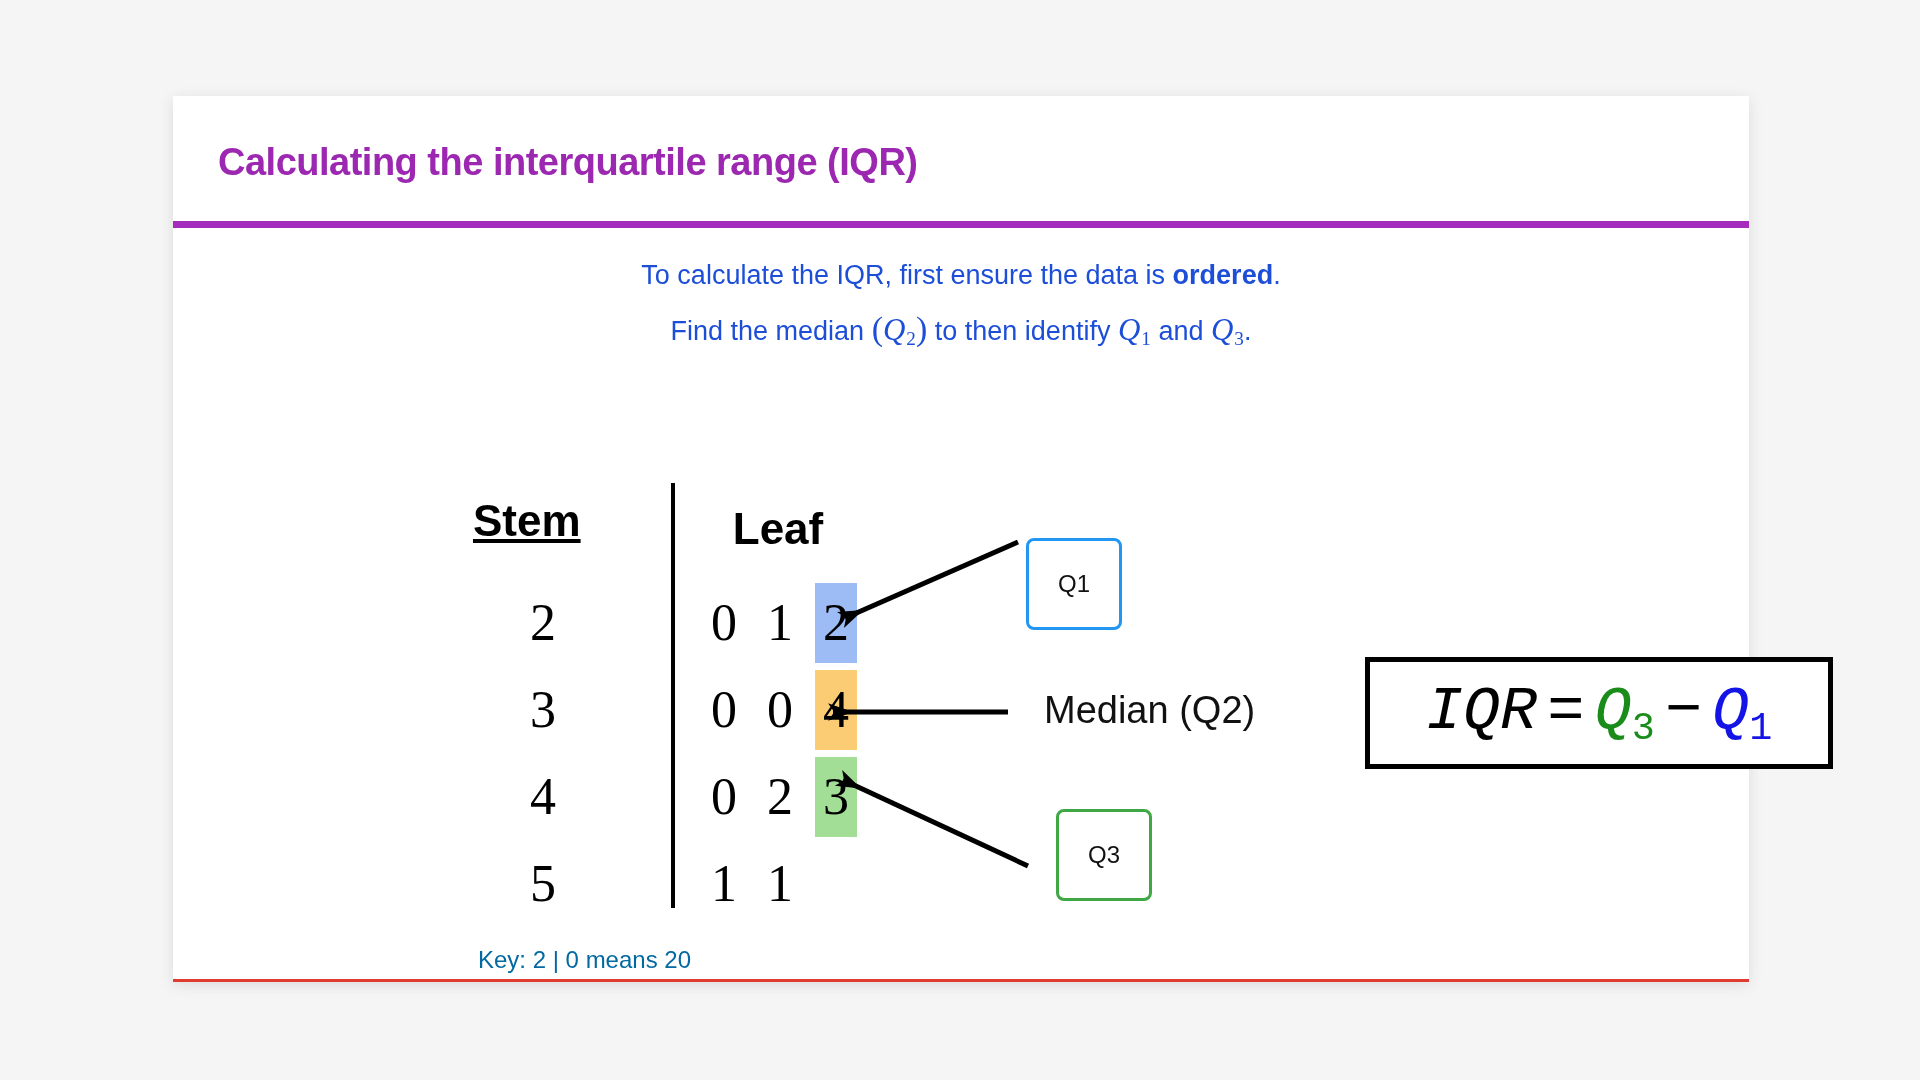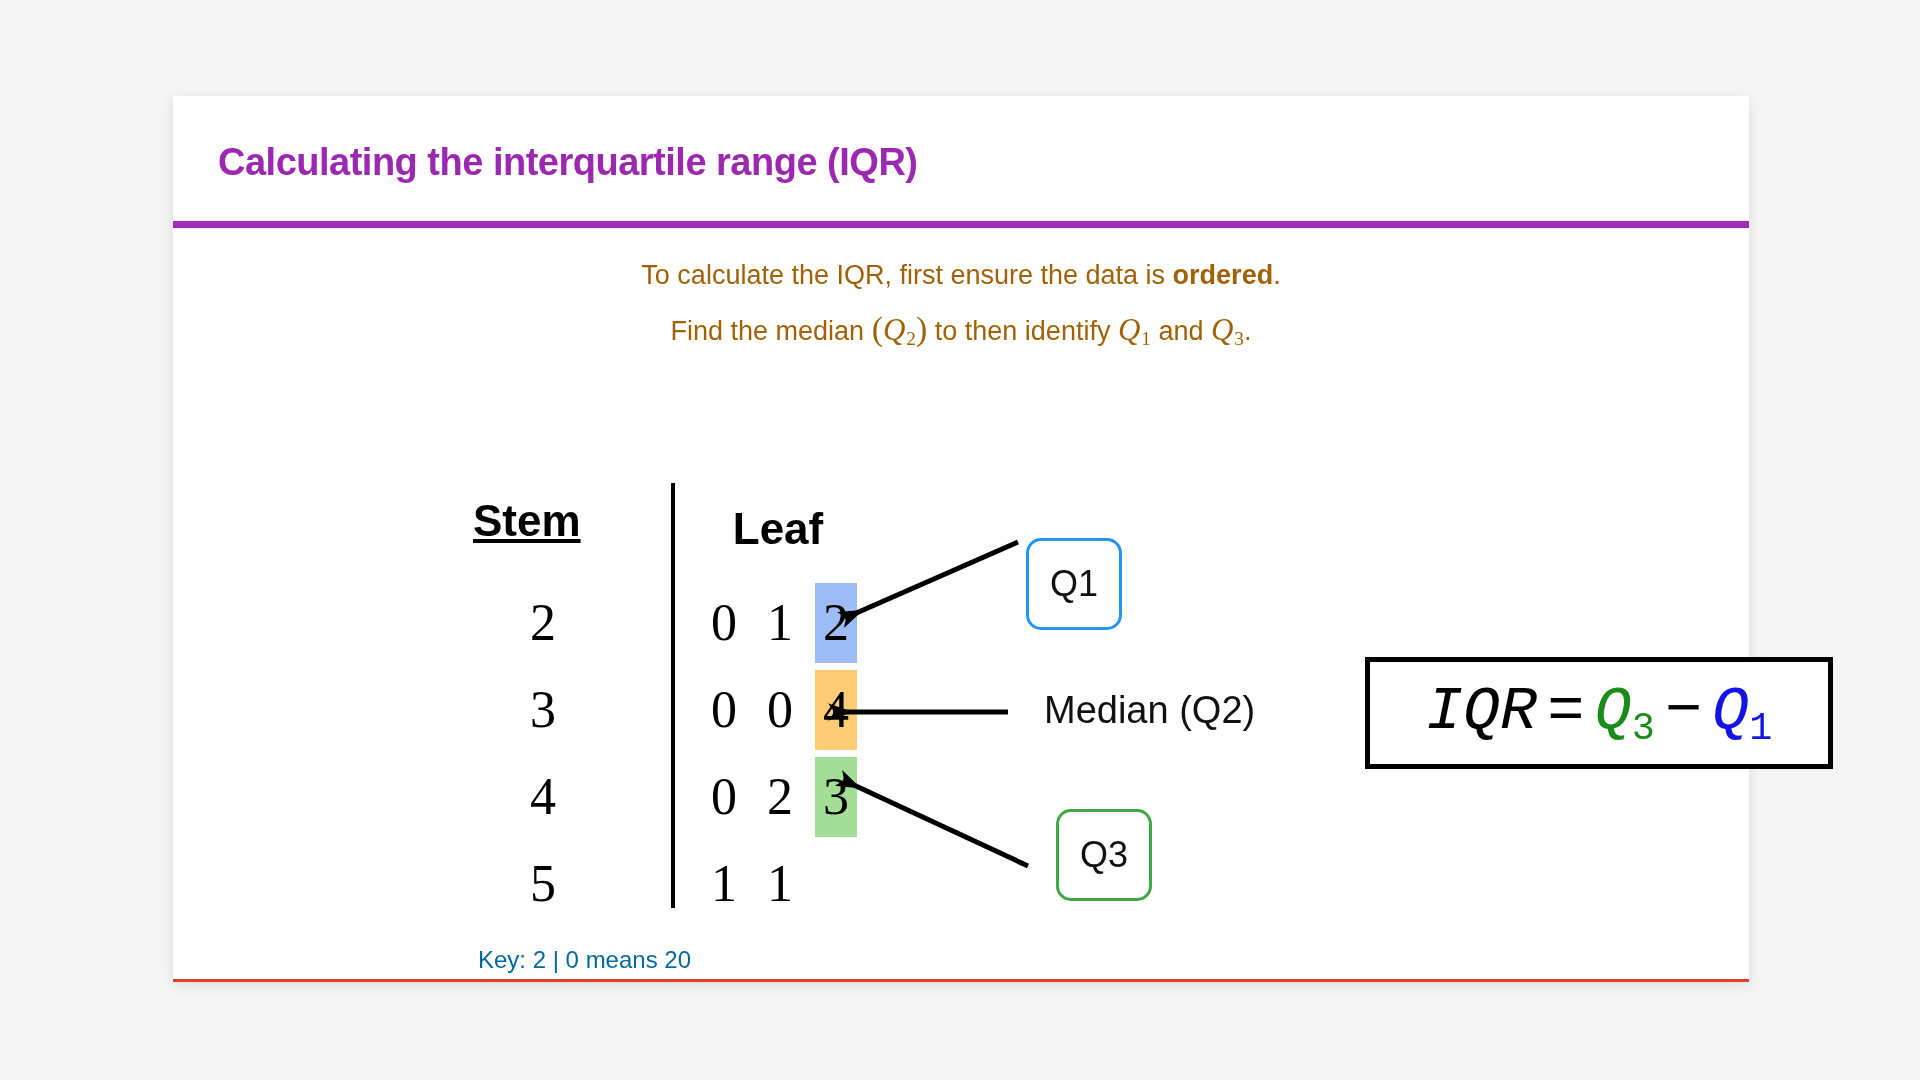"To calculate the IQR, first" .intro-line { color: #a16207 -> #1d4ed8 }
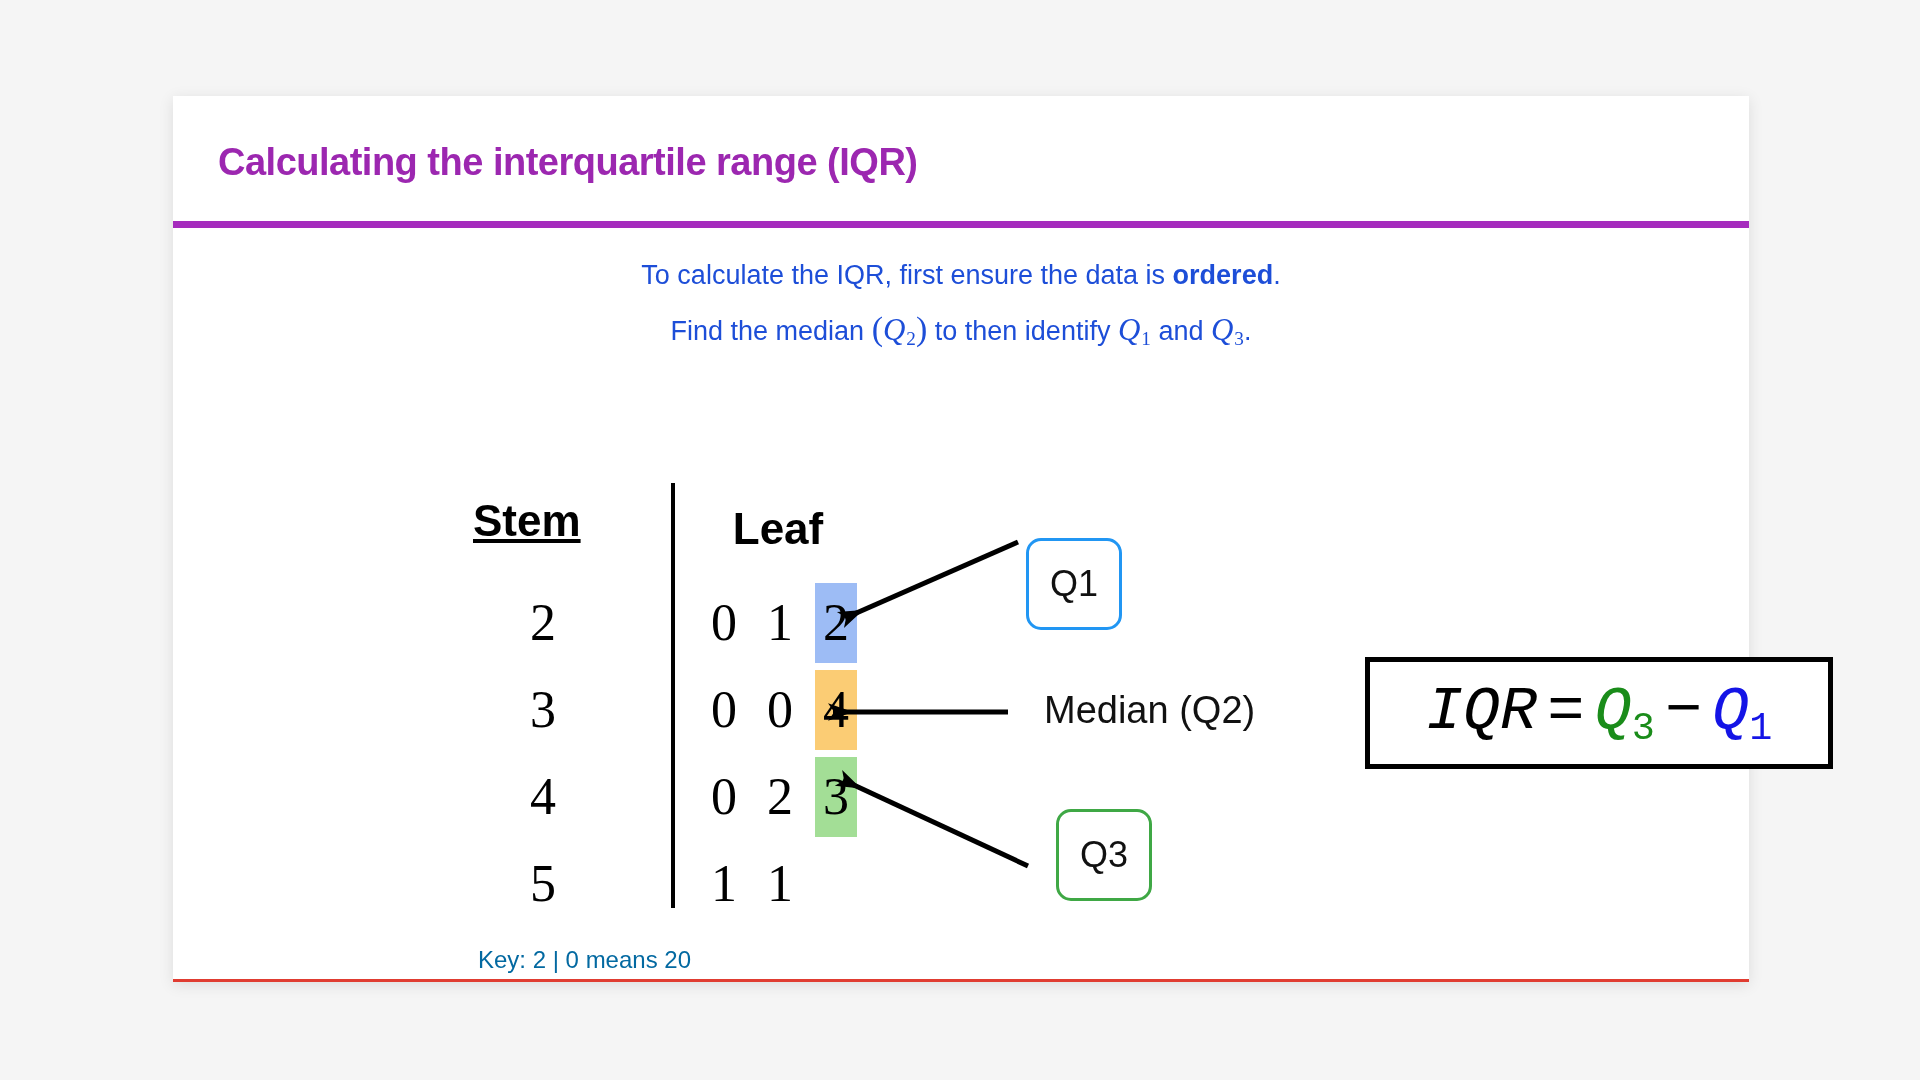"Q1" .callout { border-radius: 15px -> 8px; font-size: 36px -> 24px }
